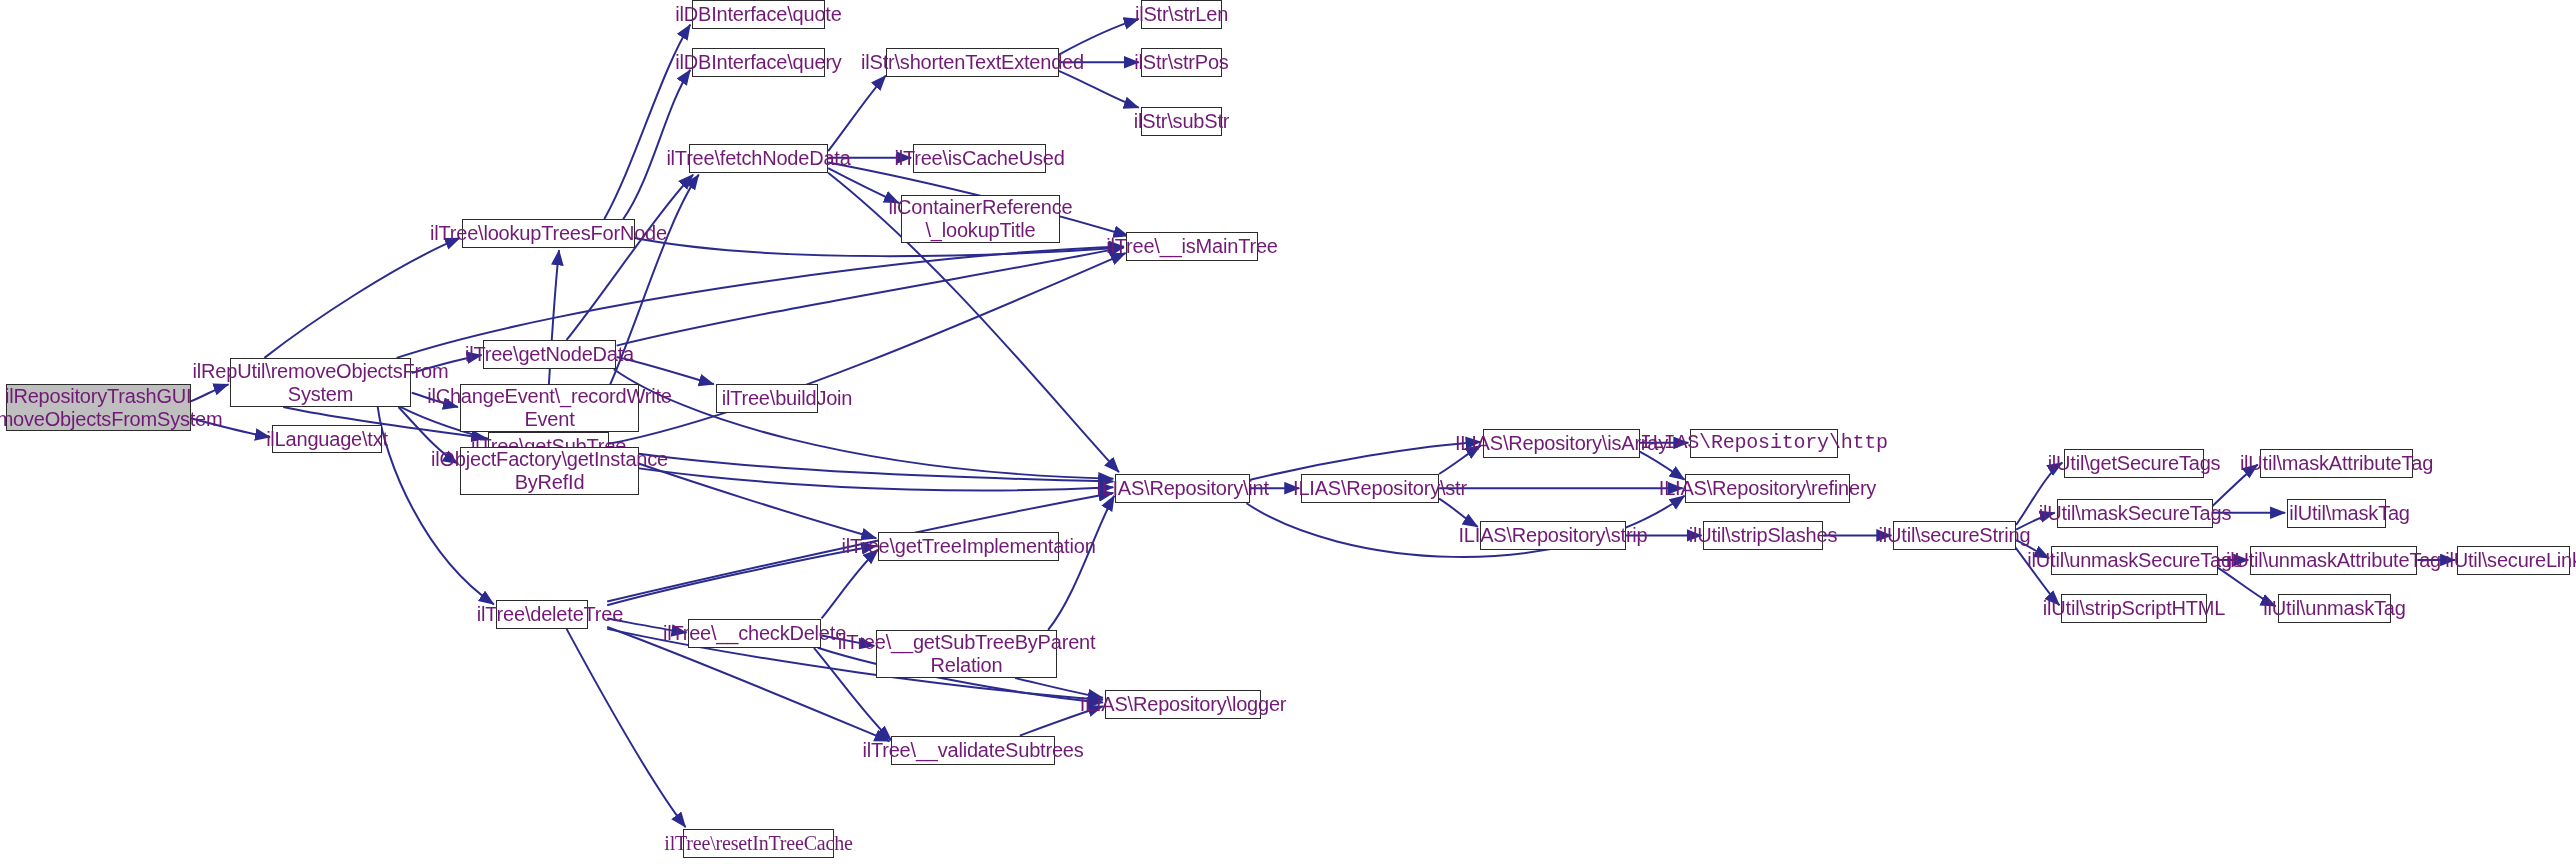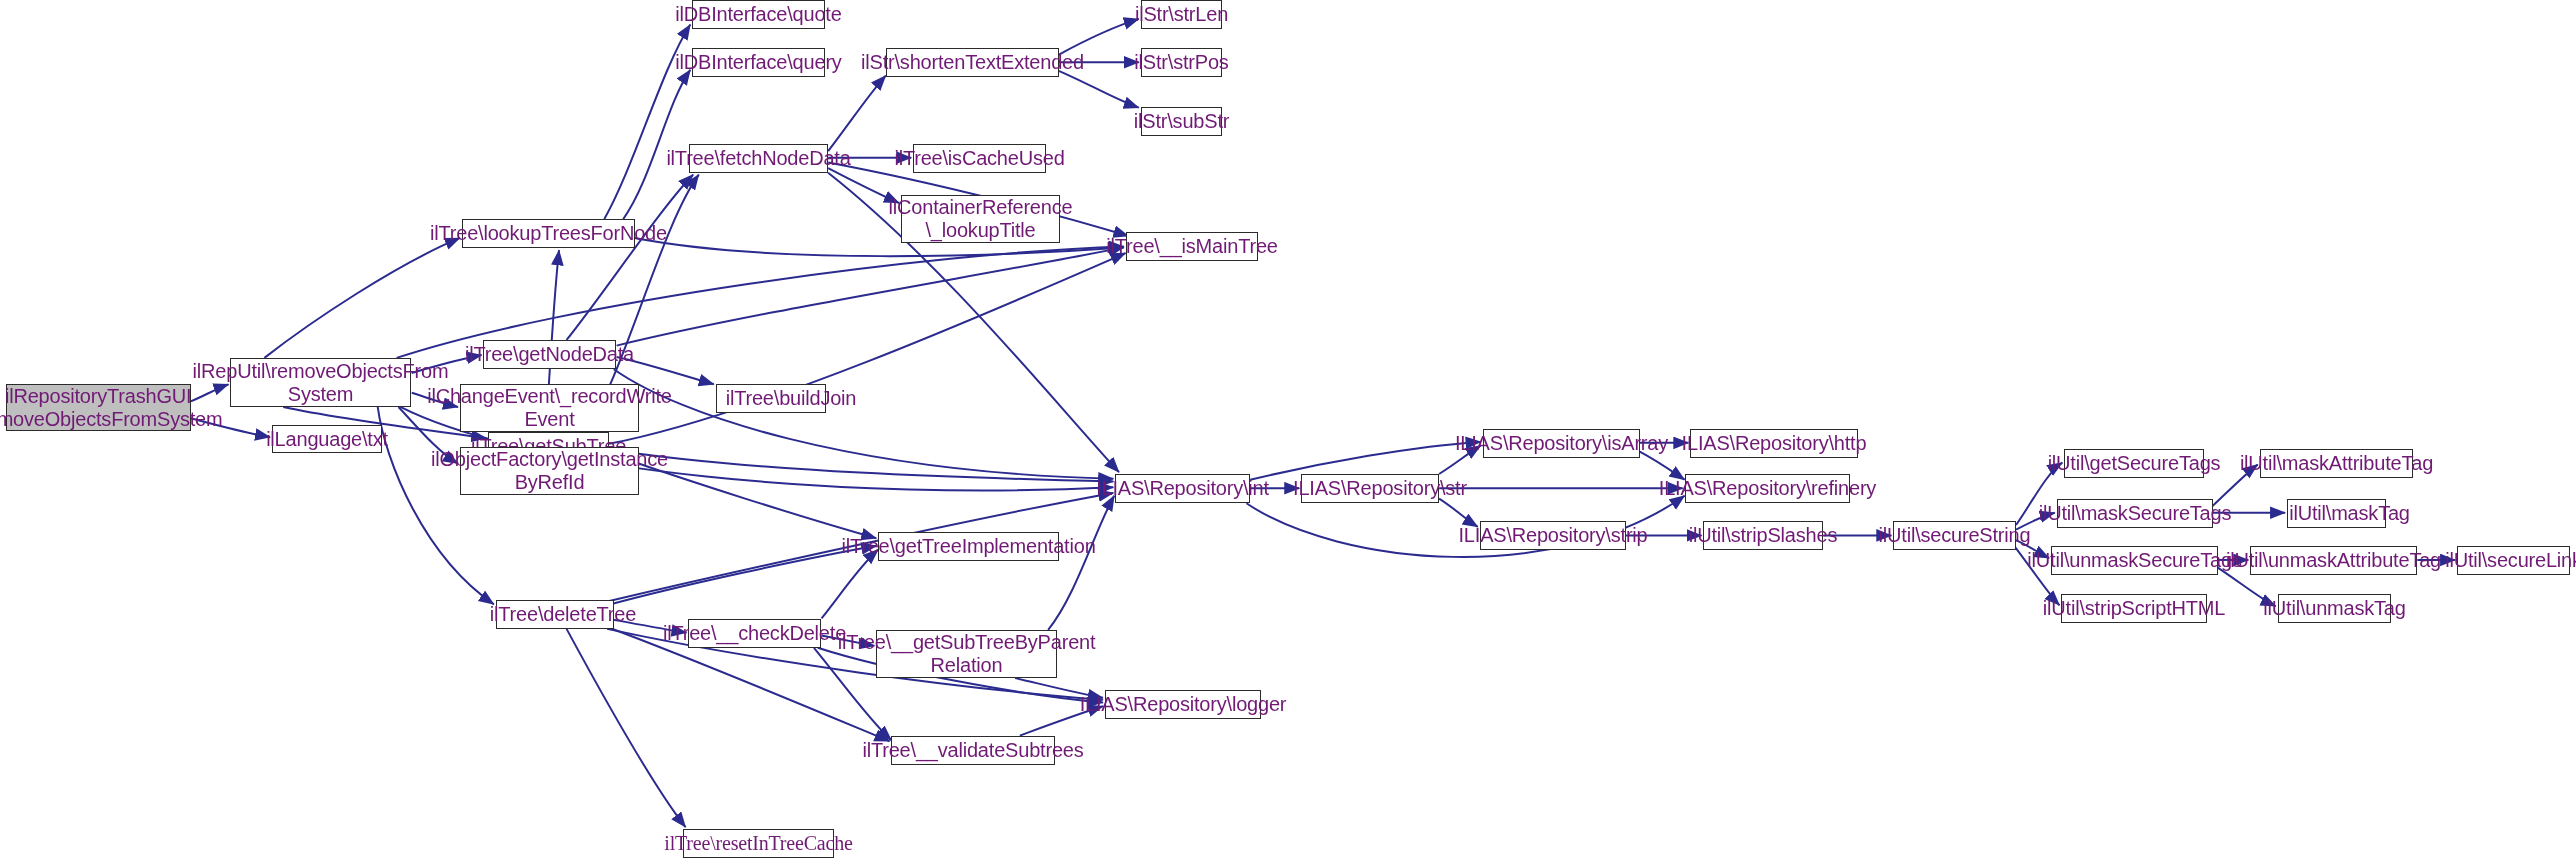"ilTree\buildJoin" div.node { width: 110px -> 102px }
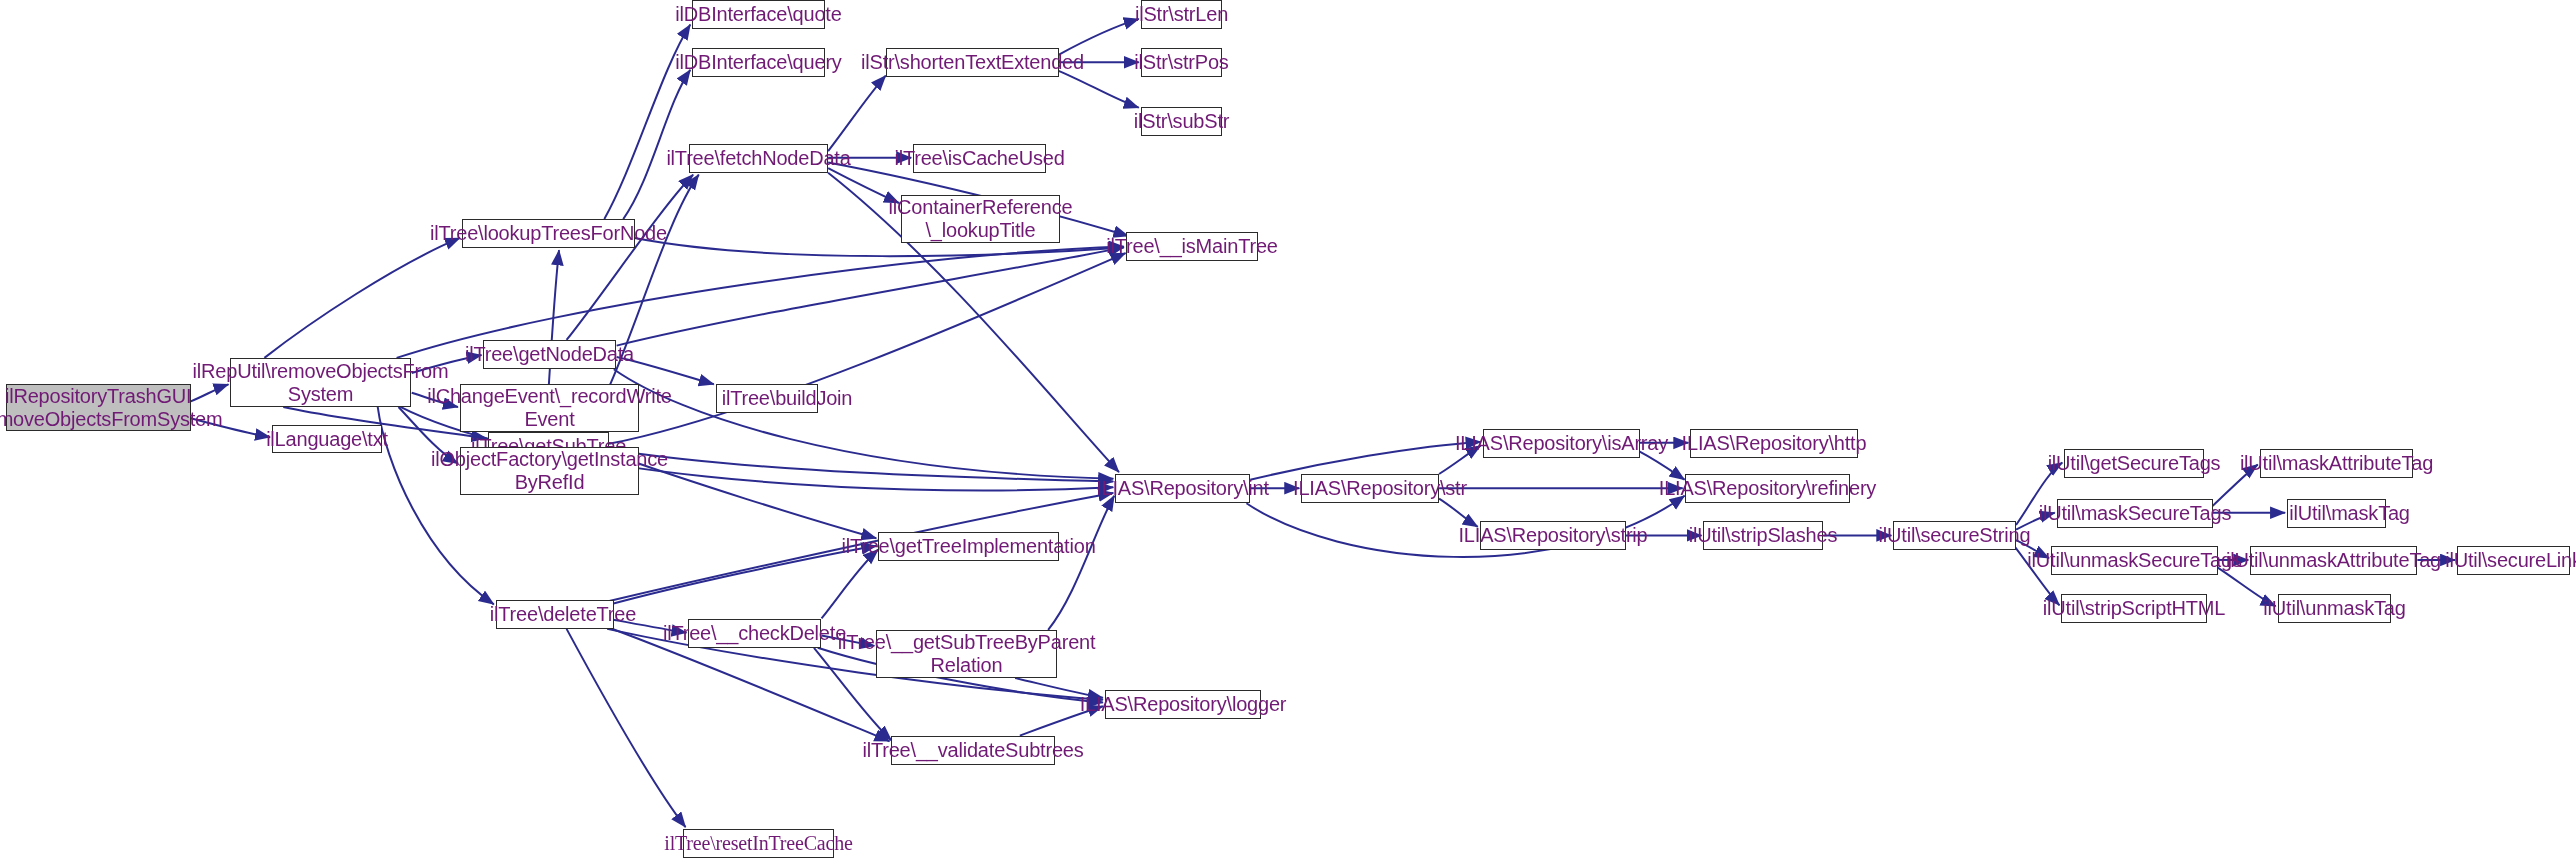"ILIAS\Repository\http" div.node { font-family: none -> Liberation Mono, monospace; width: 168px -> 148px }
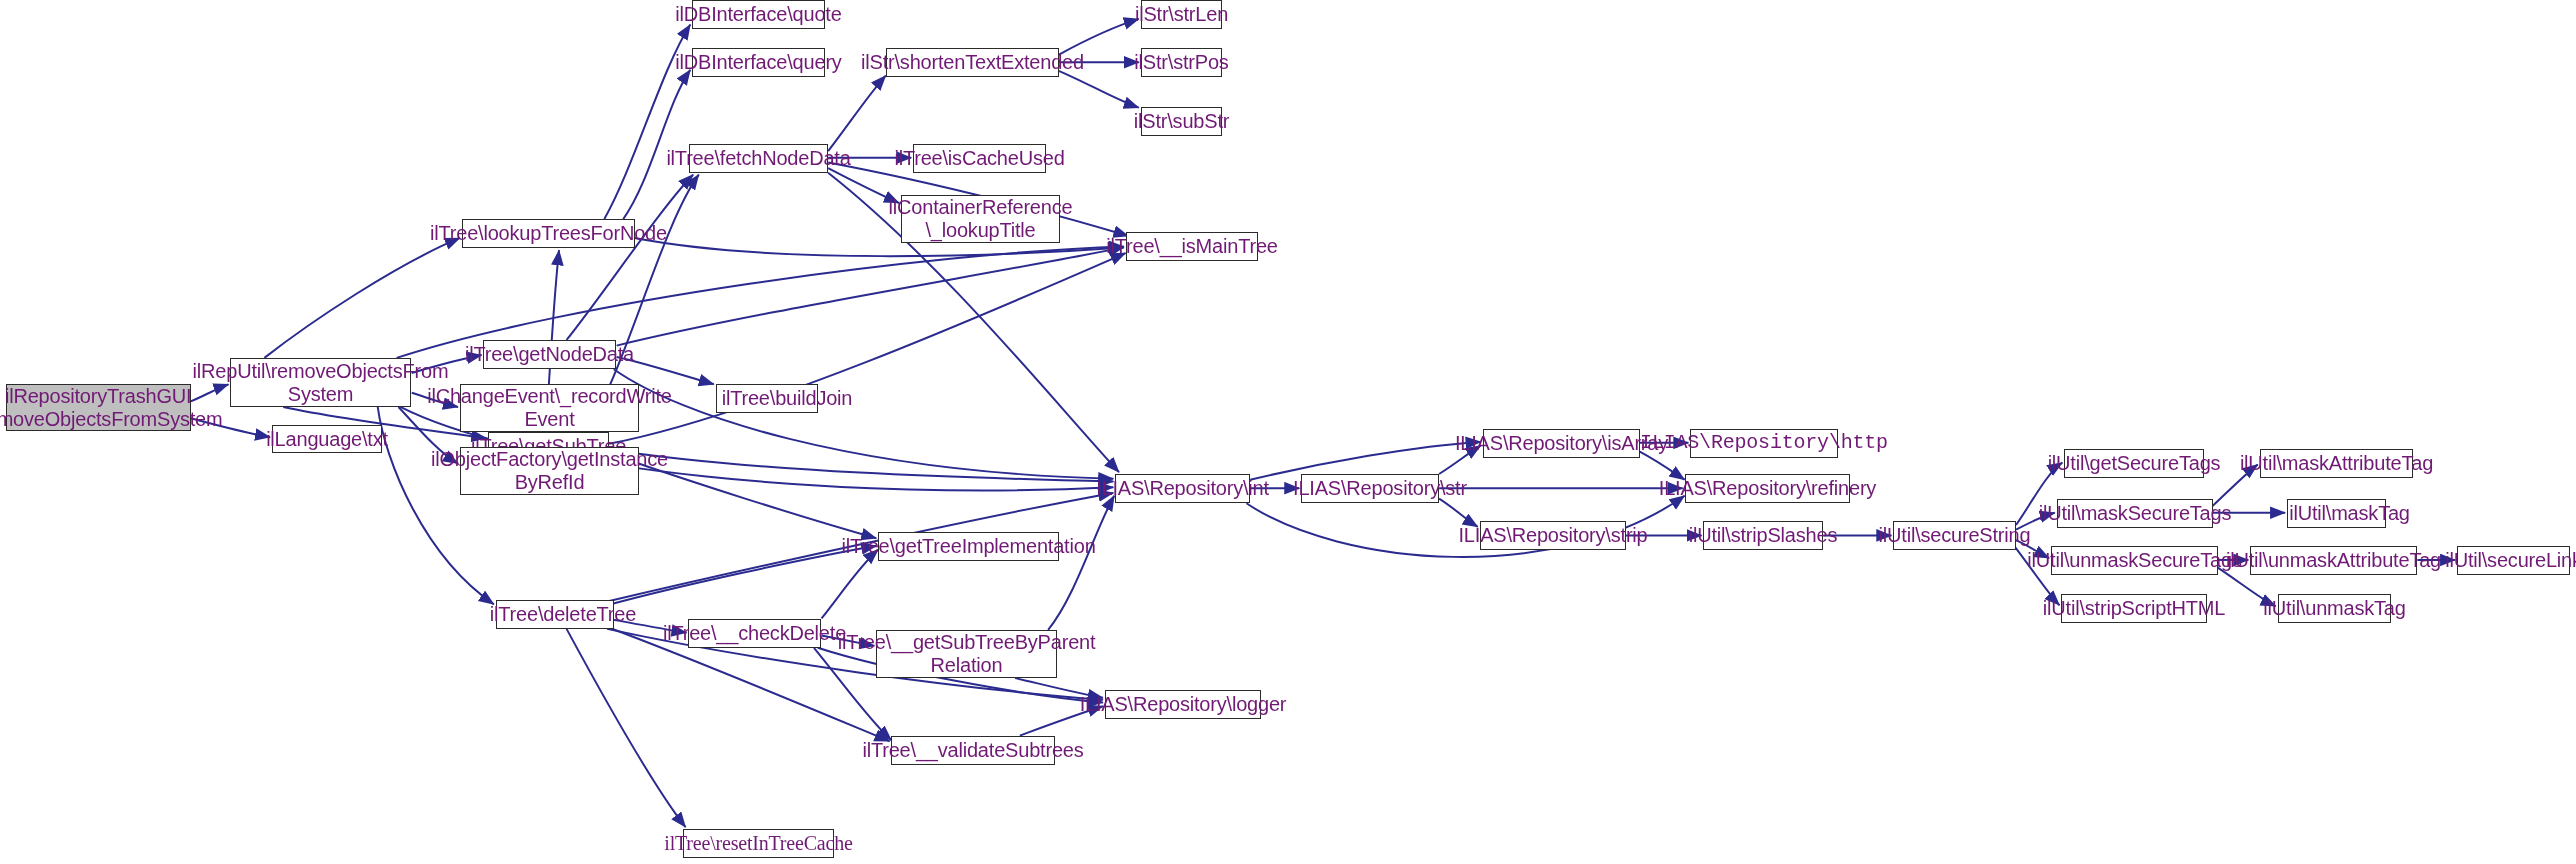"ilTree\deleteTree" div.node { width: 118px -> 92px }
